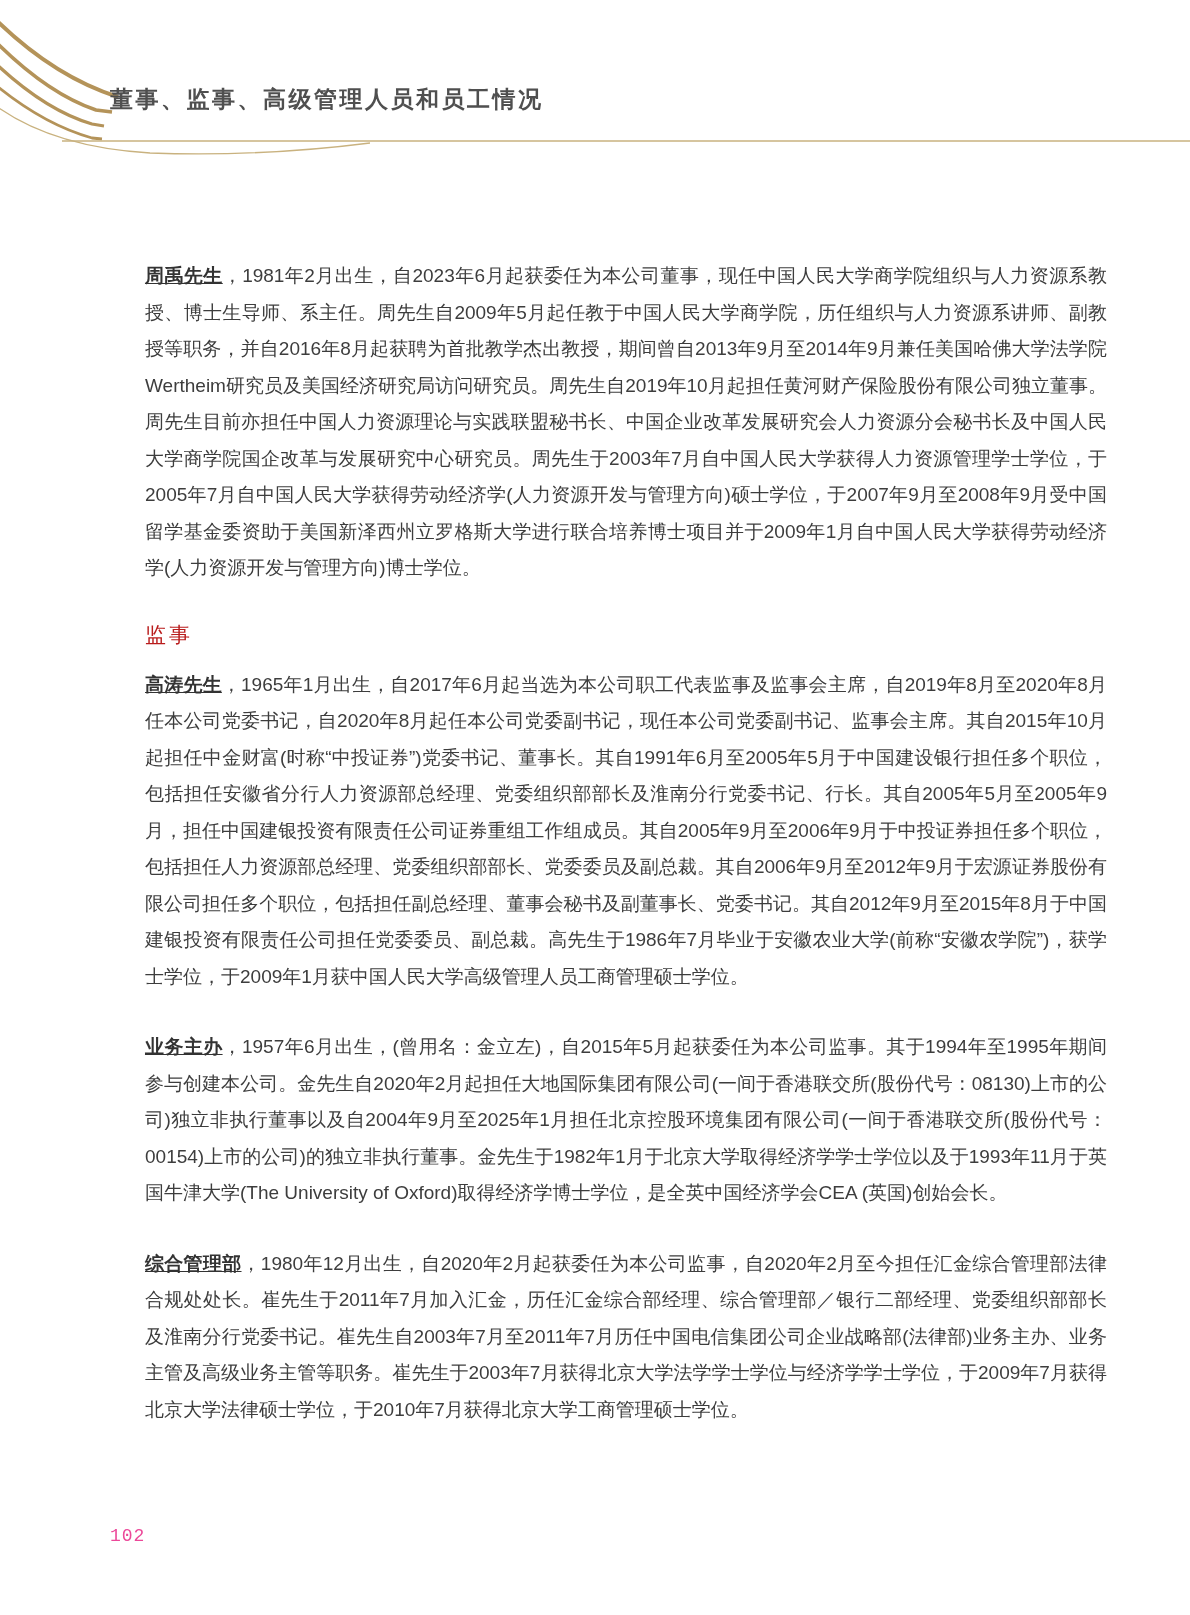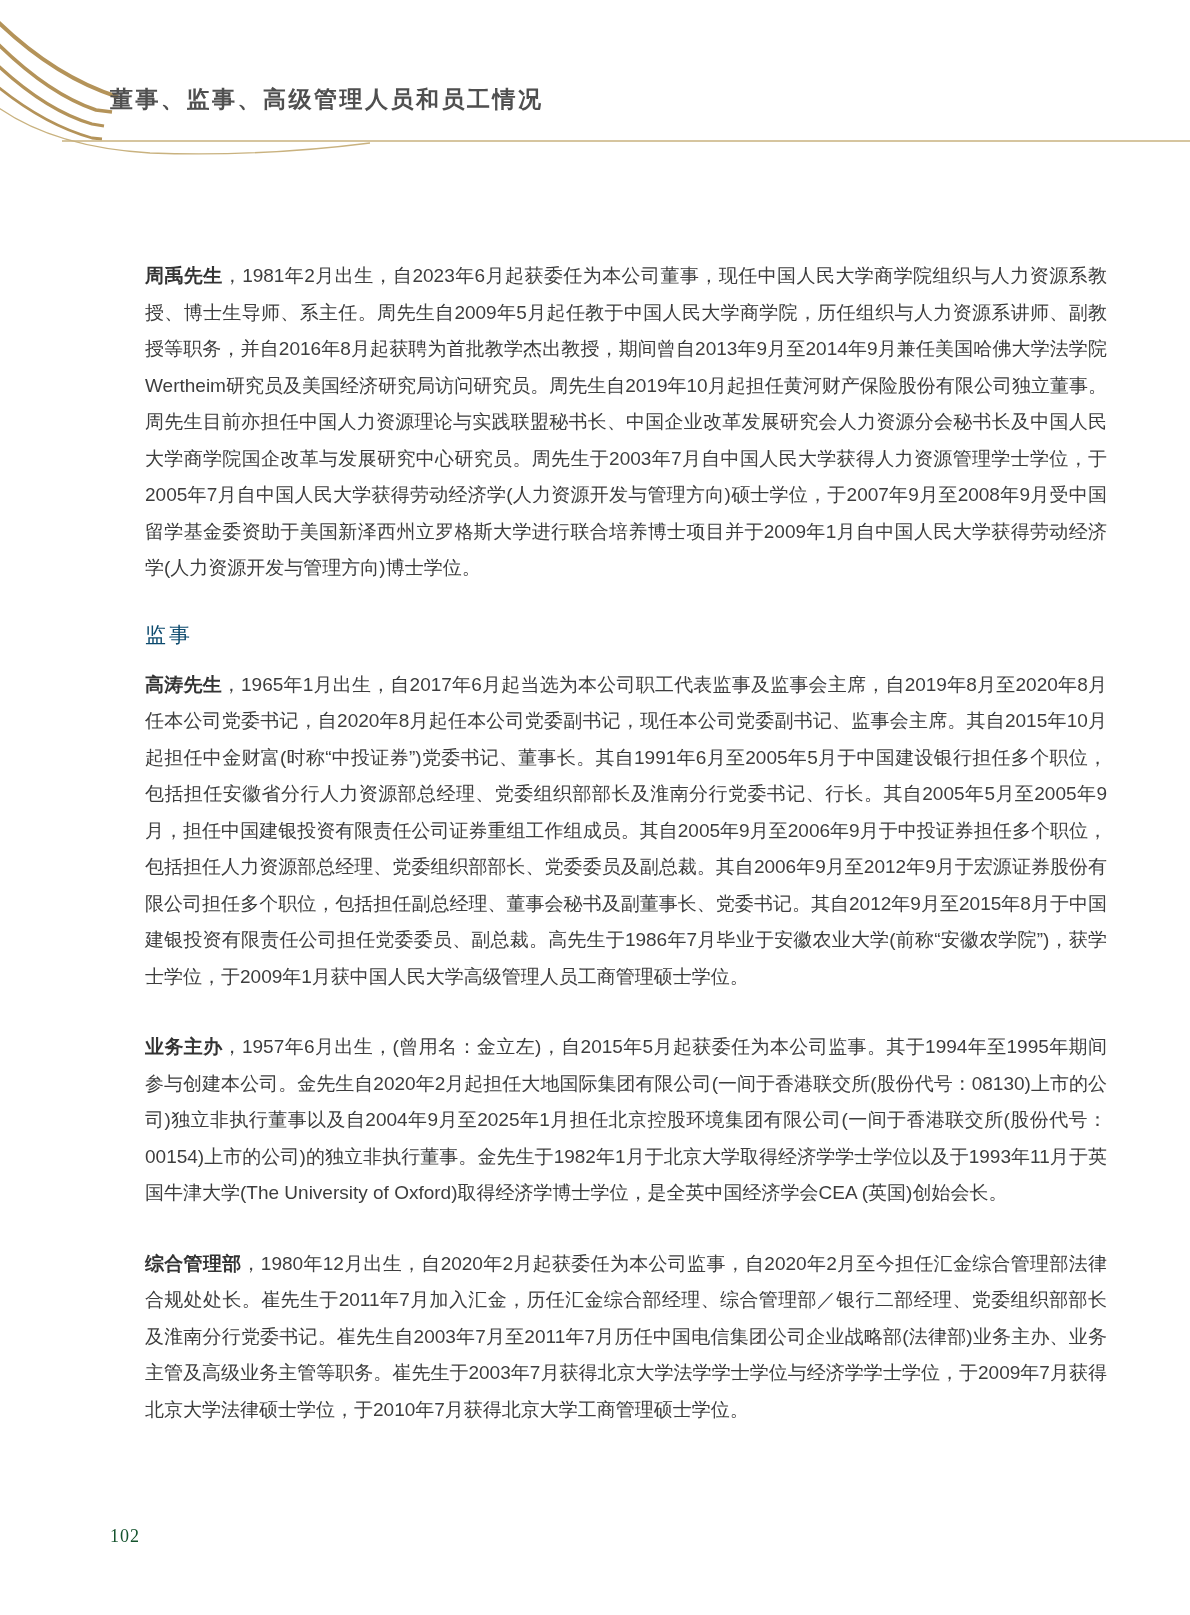"周禹先生" p.bio .person-name { text-decoration: none -> underline }
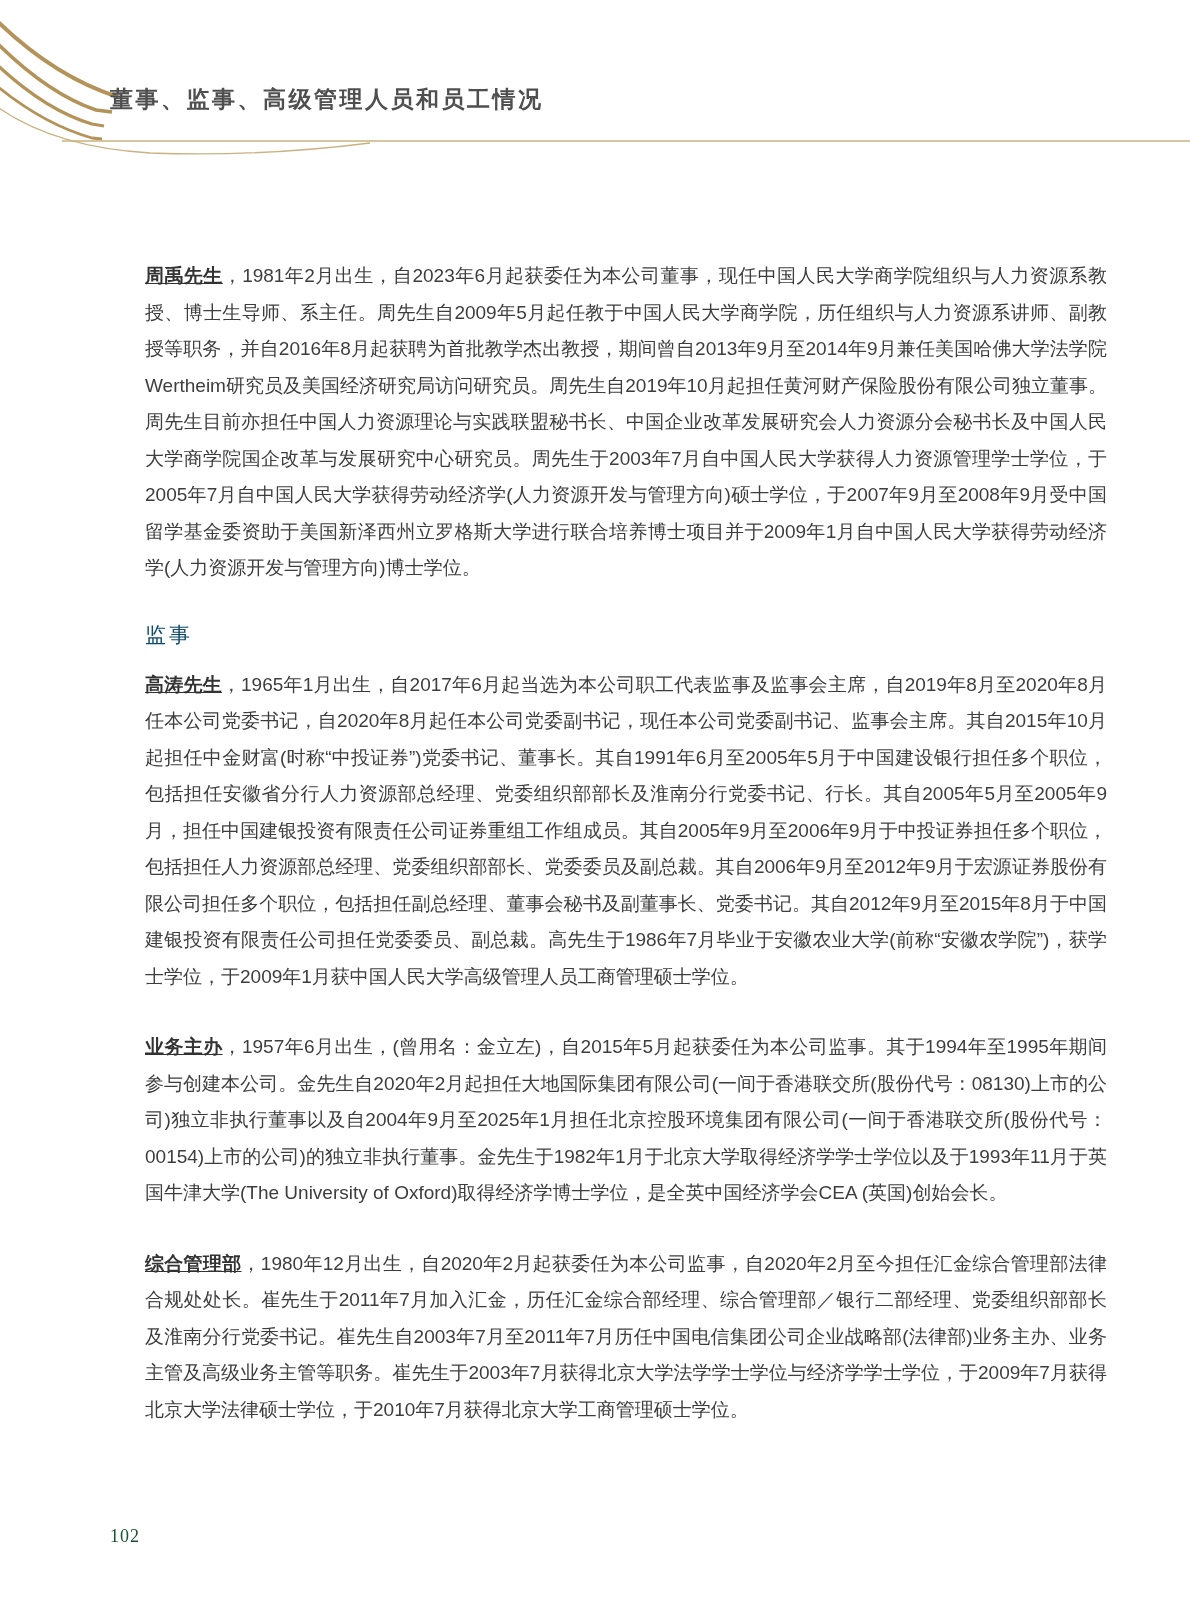"监事" .section-heading { color: #0c4a6e -> #b91c1c }
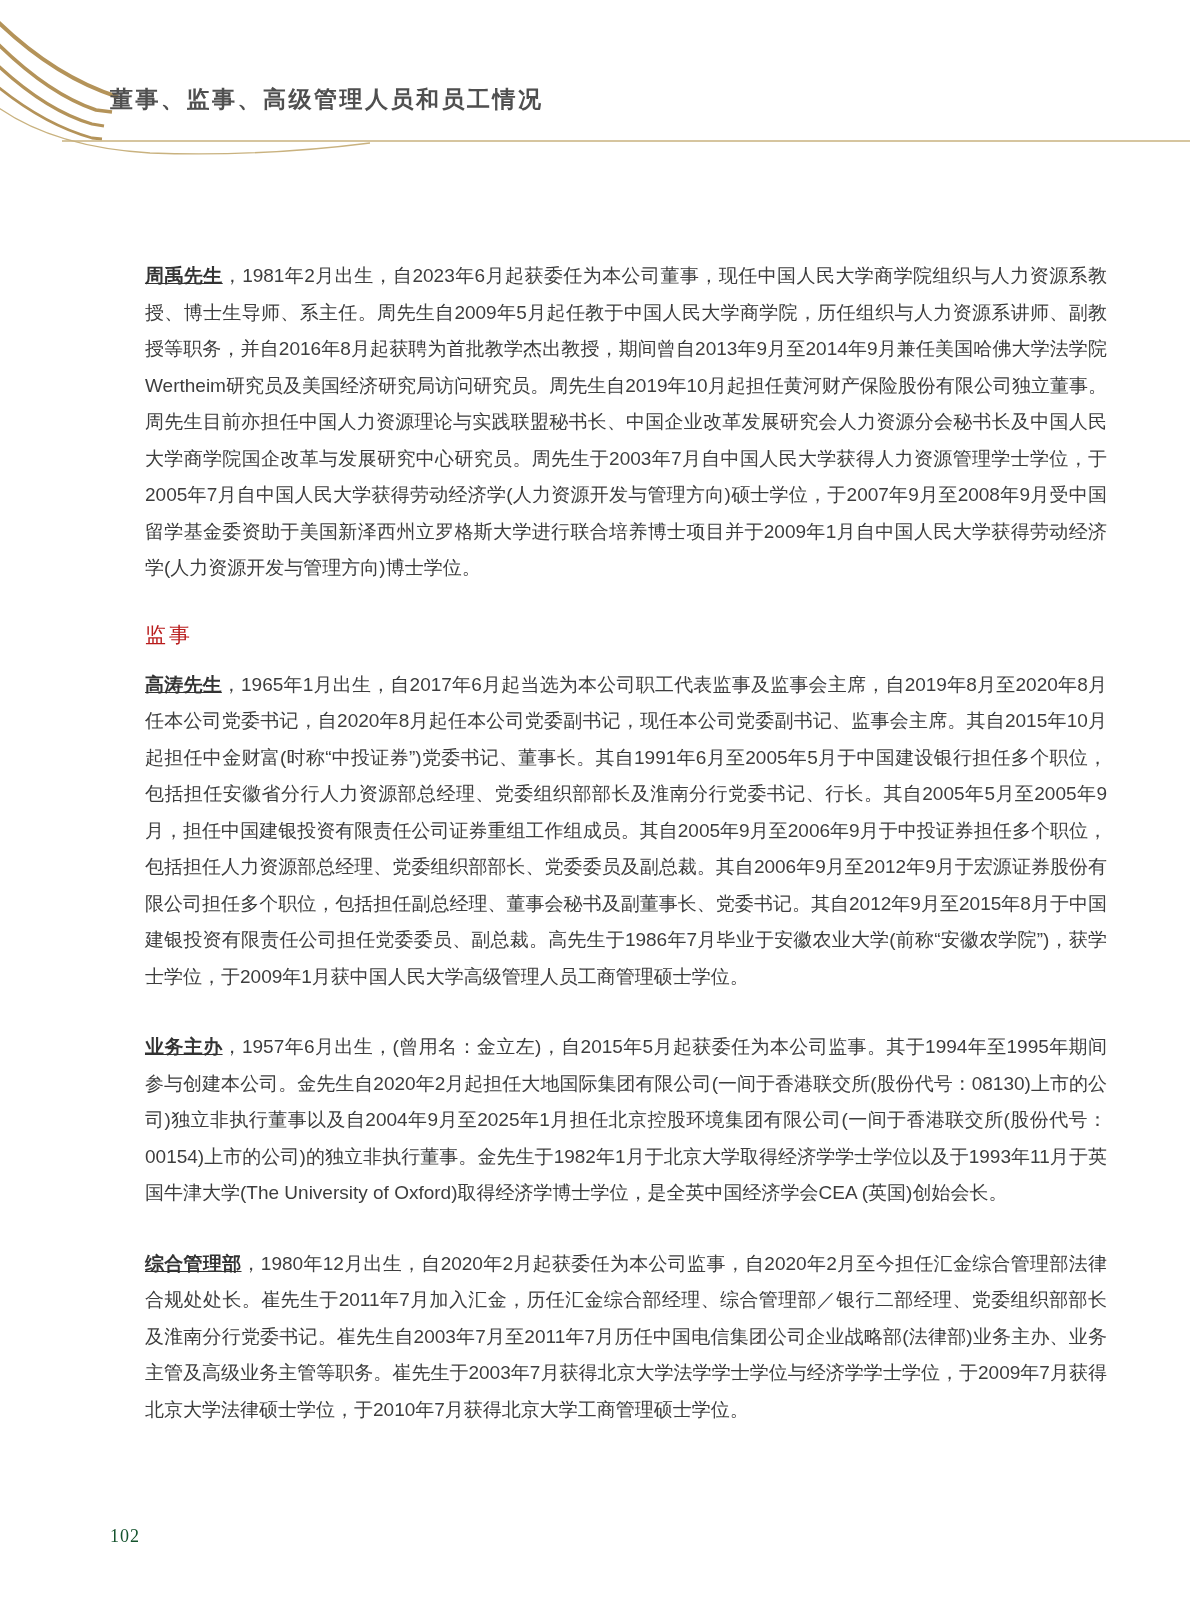"102" .page-number { color: #14532d -> #ec4899; font-family: Liberation Serif, serif -> Liberation Mono, monospace }
